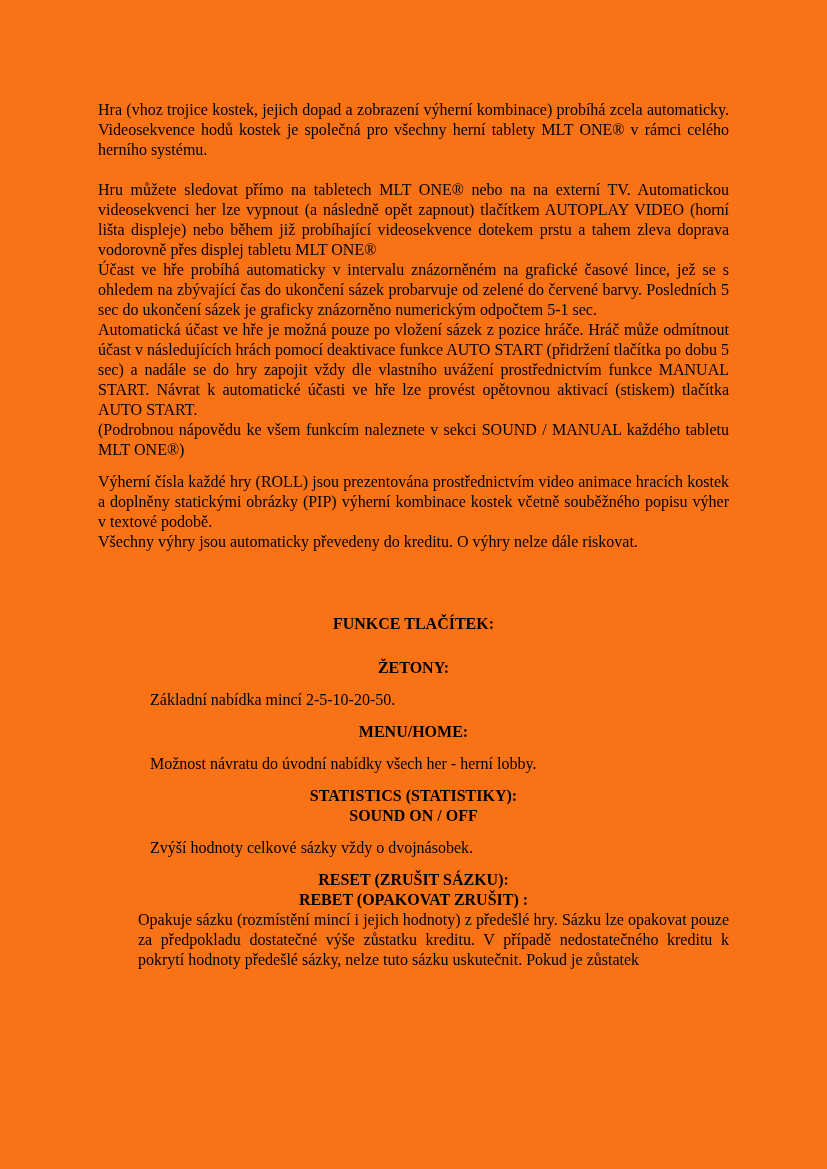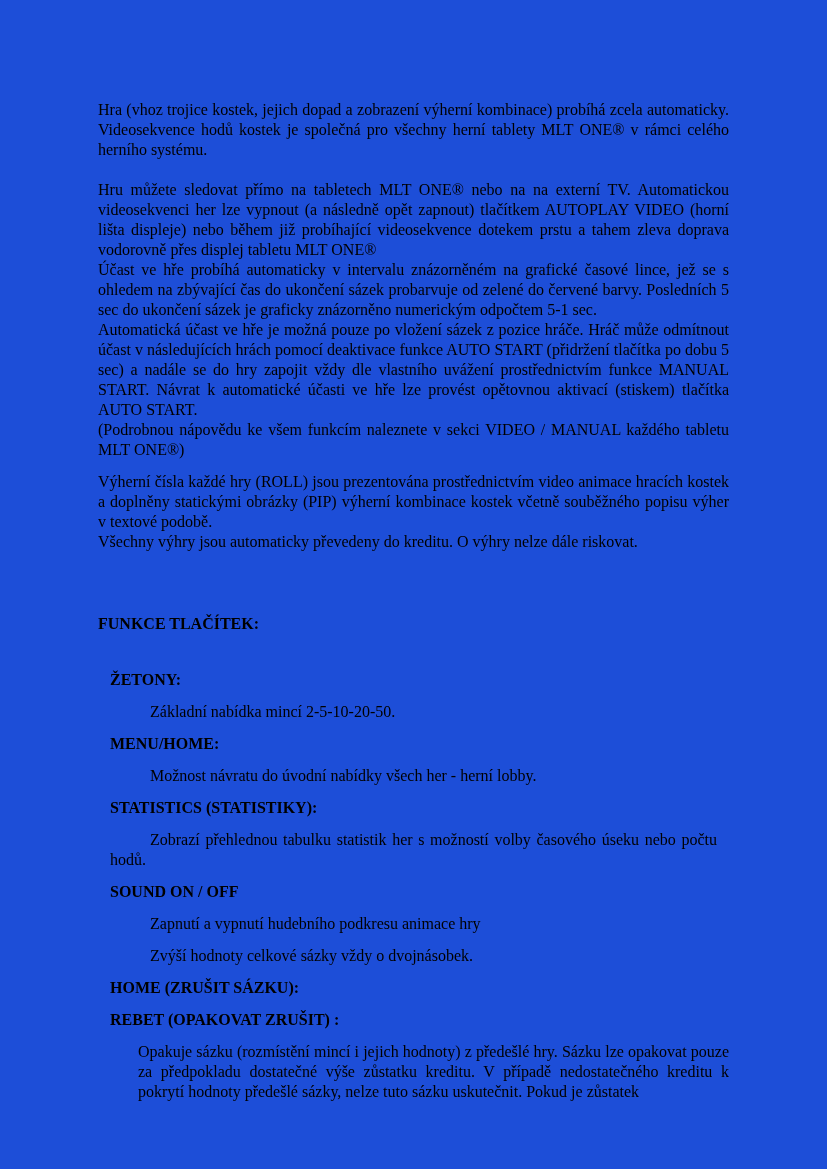"Hra (vhoz trojice kostek, jejich" .page { background: #1d4ed8 -> #f97316 }
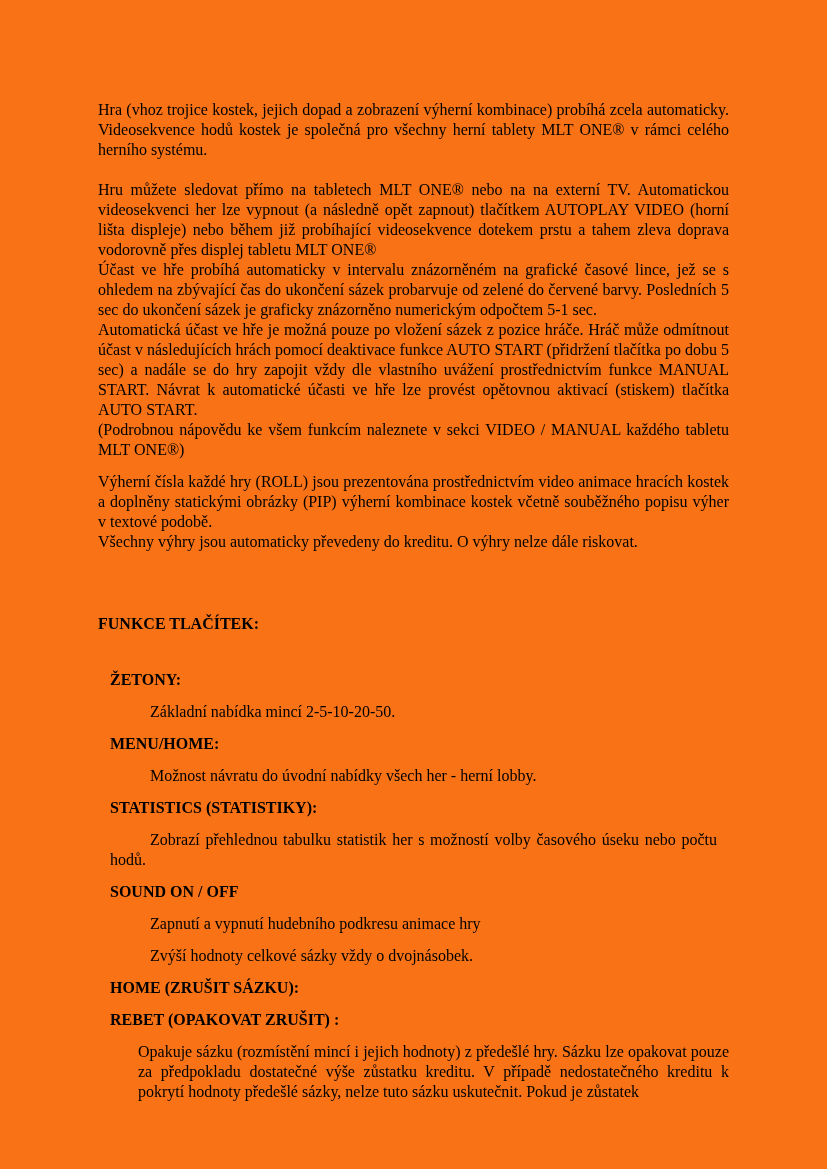"(Podrobnou nápovědu ke všem funkcím" p.para { text: VIDEO -> SOUND }
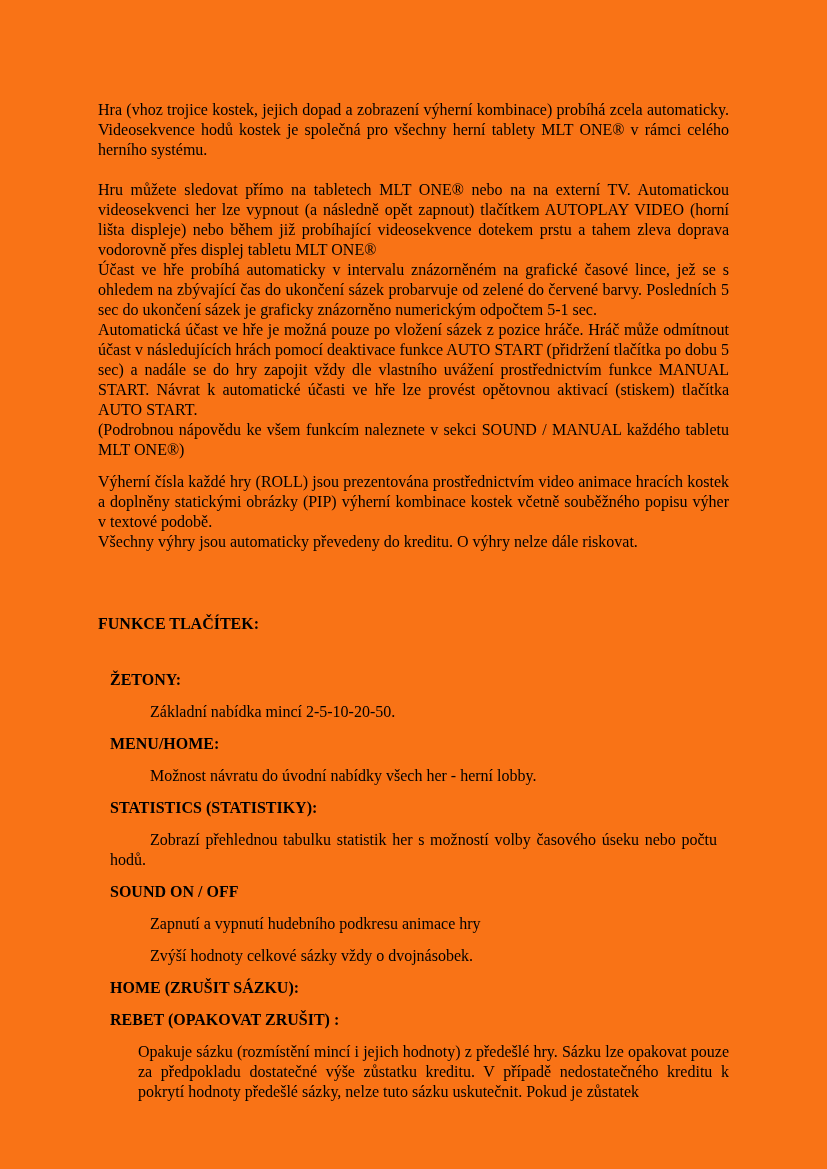"FUNKCE TLAČÍTEK:" .section-heading { text-align: left -> center }
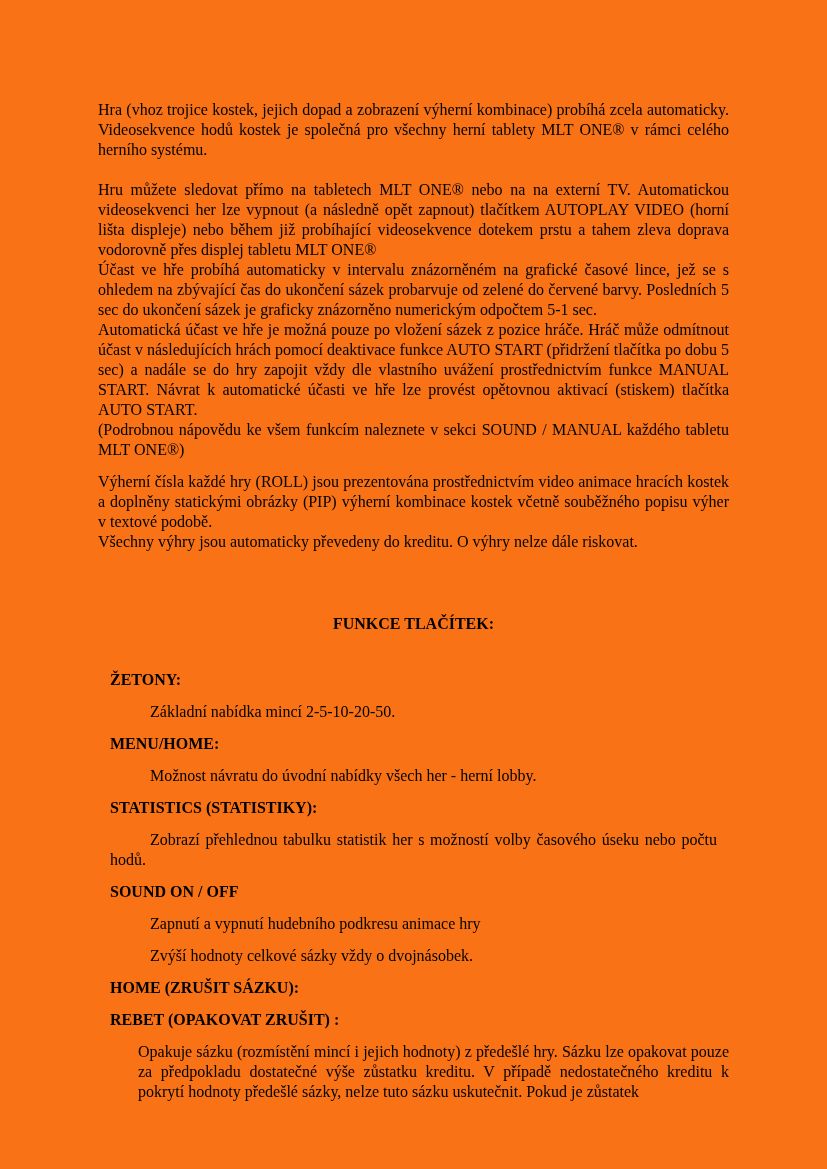"ŽETONY:" .term { margin: 12px -> 0; text-align: left -> center }
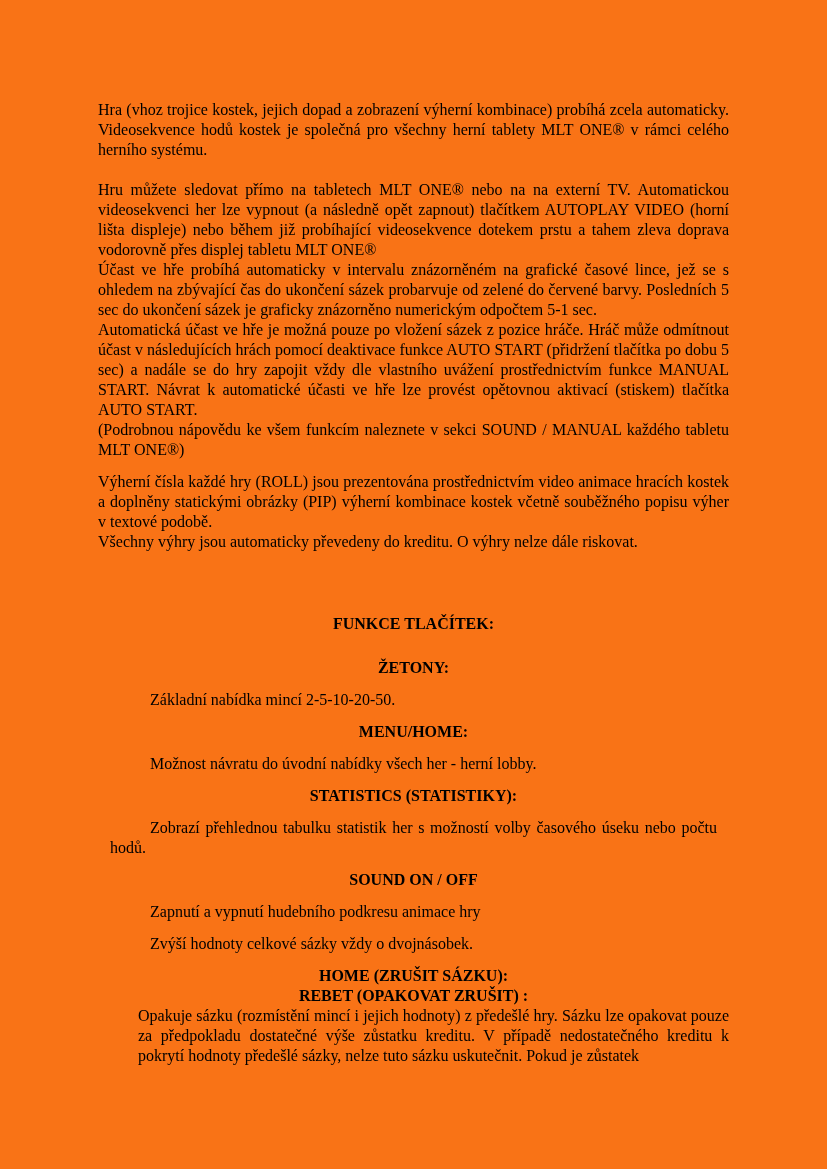"Zobrazí přehlednou tabulku statistik her" p.def-first { html: <p>Zobrazí přehlednou tabulku statistik her s možností volby časového úseku nebo počtu hodů.</p> -> none }
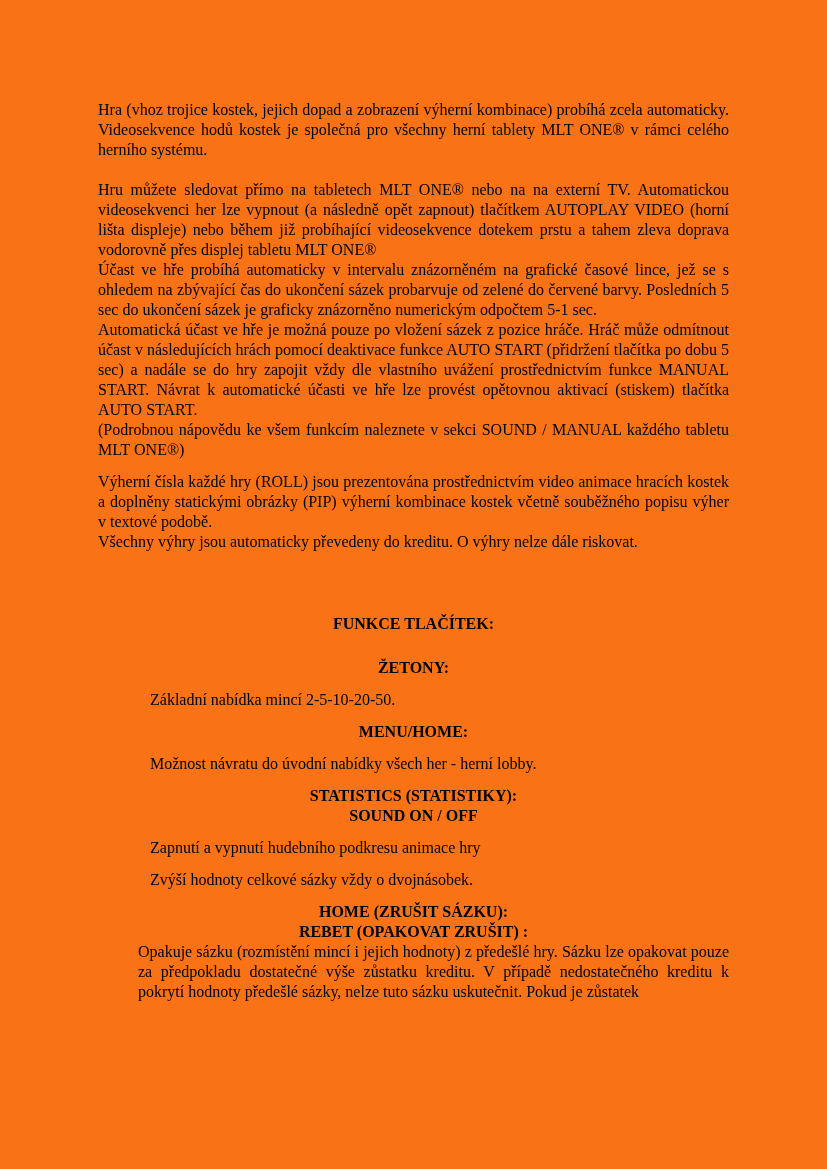"Zapnutí a vypnutí hudebního podkresu" p.def-first { html: <p>Zapnutí a vypnutí hudebního podkresu animace hry</p> -> none }
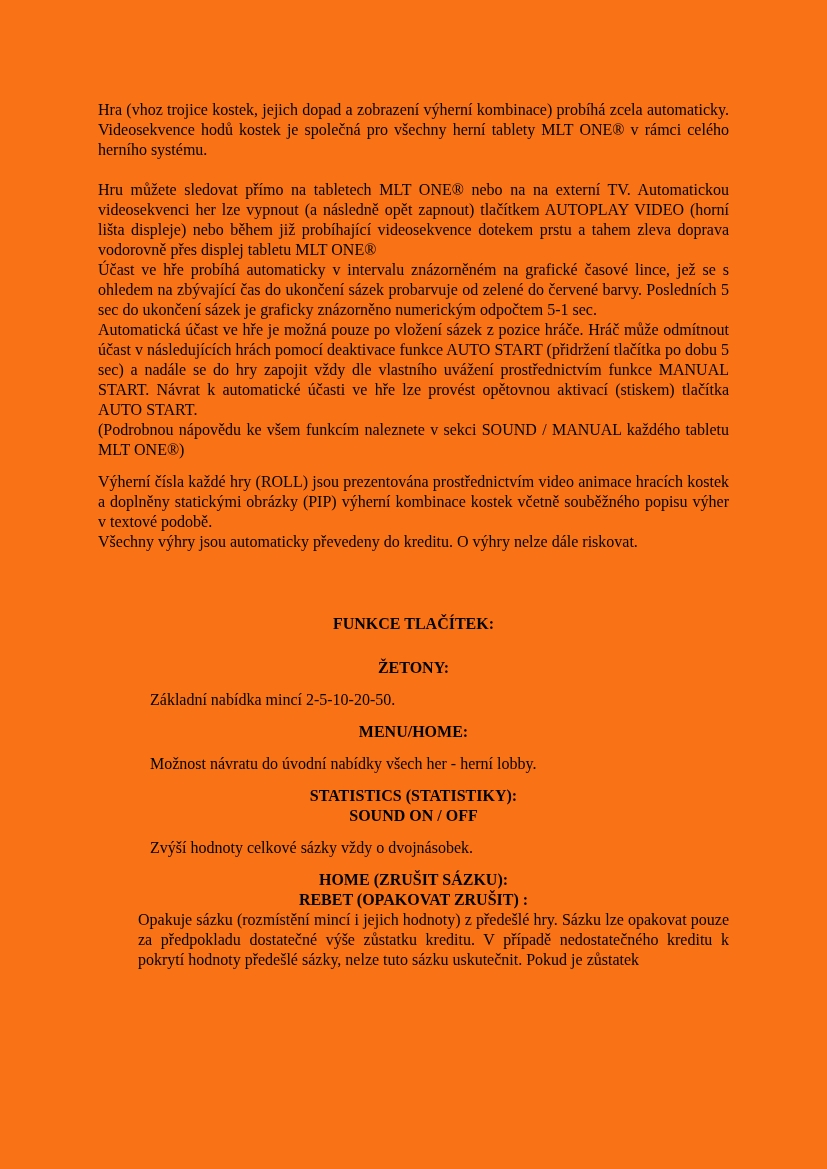"HOME (ZRUŠIT SÁZKU):" p.term { text: HOME -> RESET }
